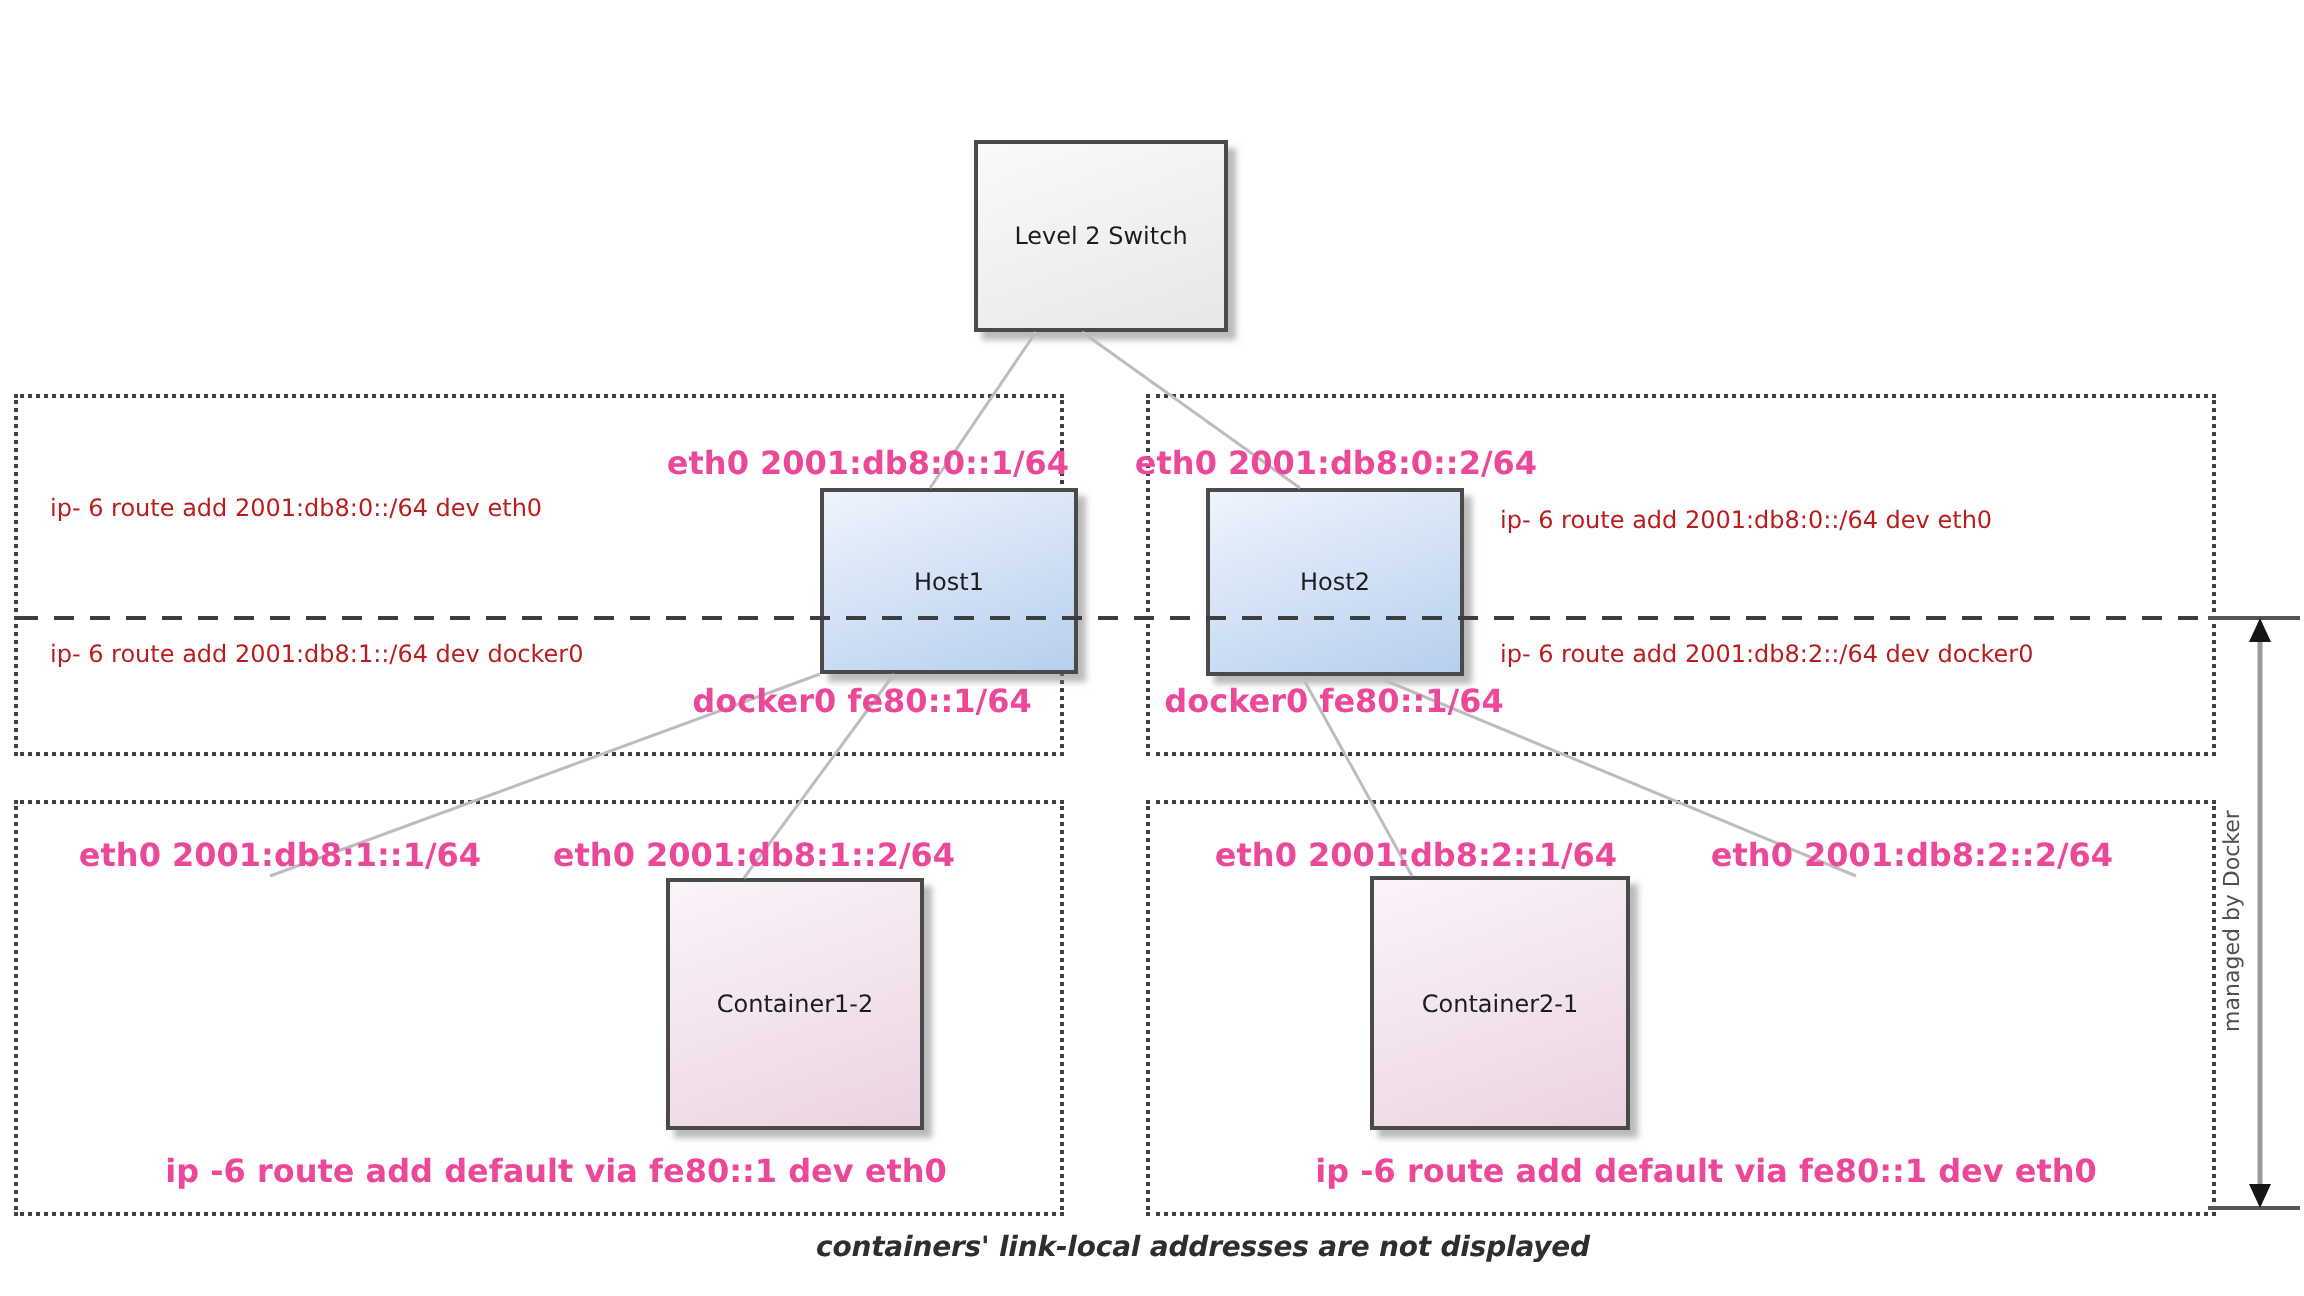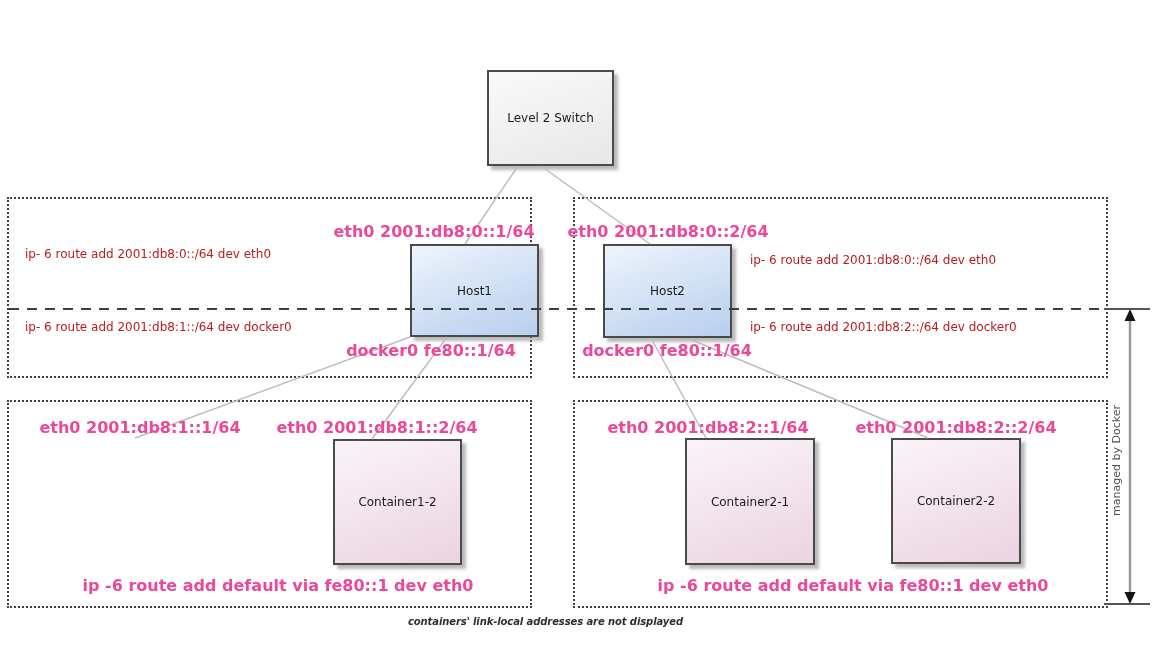"Container2-2" div.node { html: <div> <span>Container2-2</span> </div> -> none }
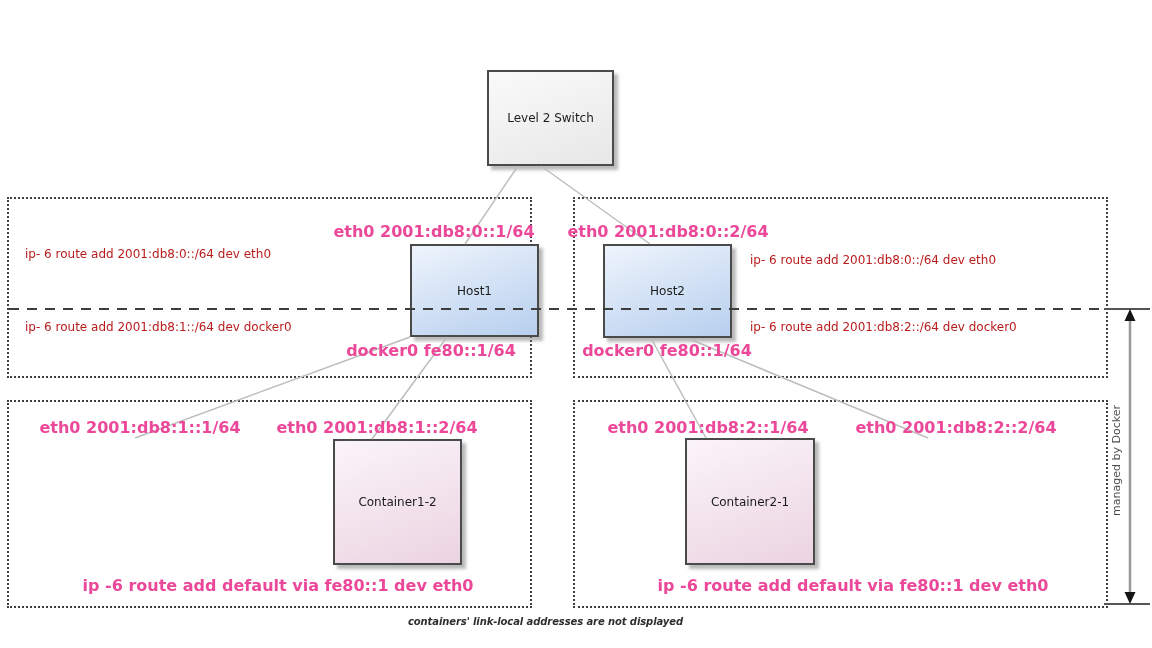"containers' link-local addresses are not" .caption { font-size: 10px -> 14px }
